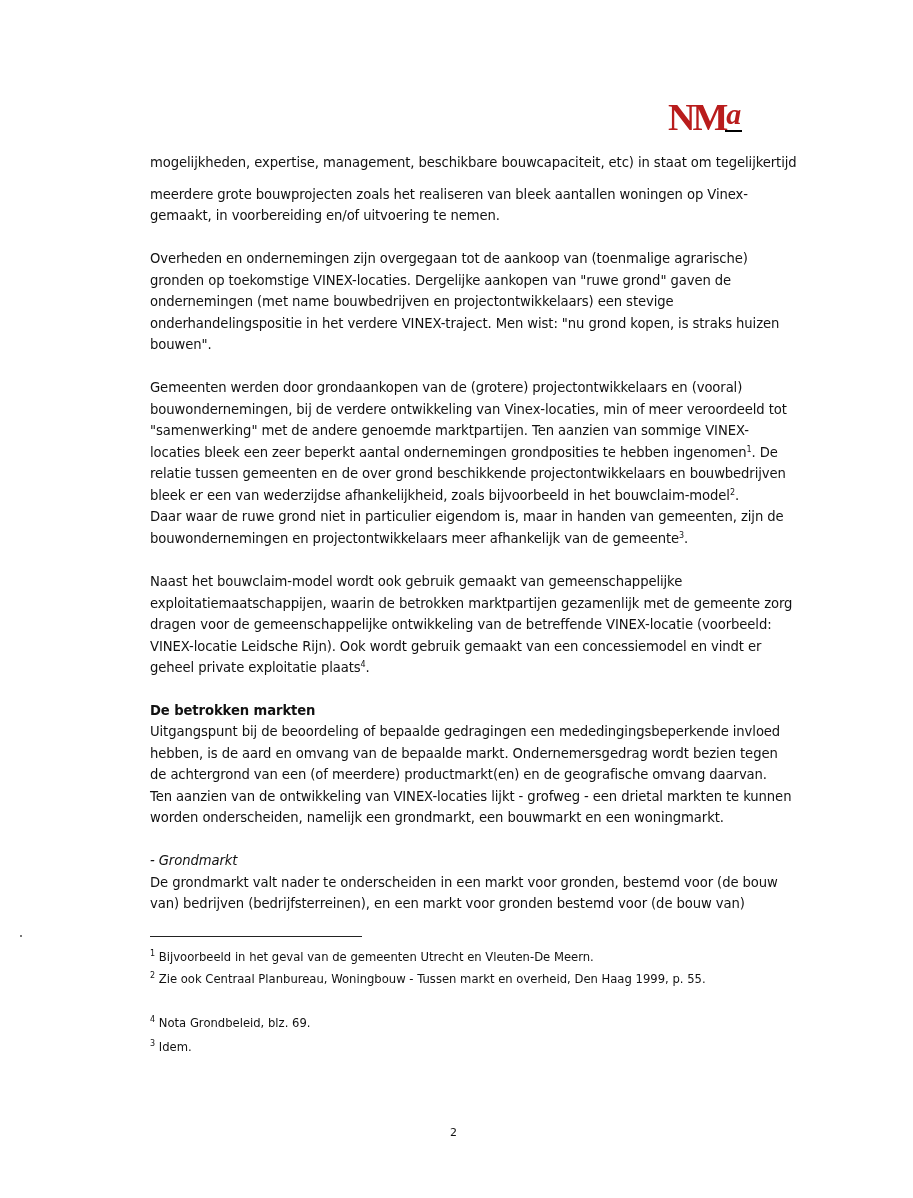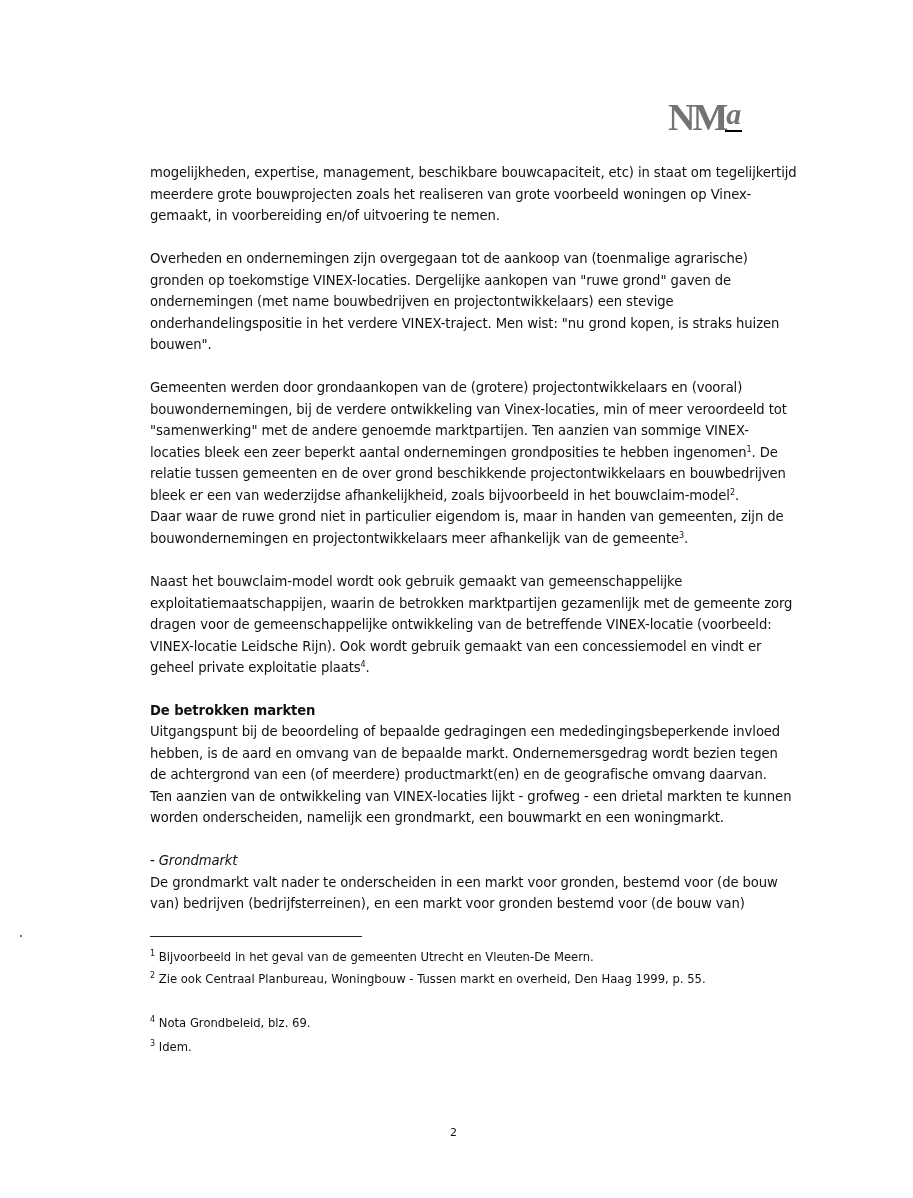"NMa" .logo { color: #737373 -> #b91c1c }
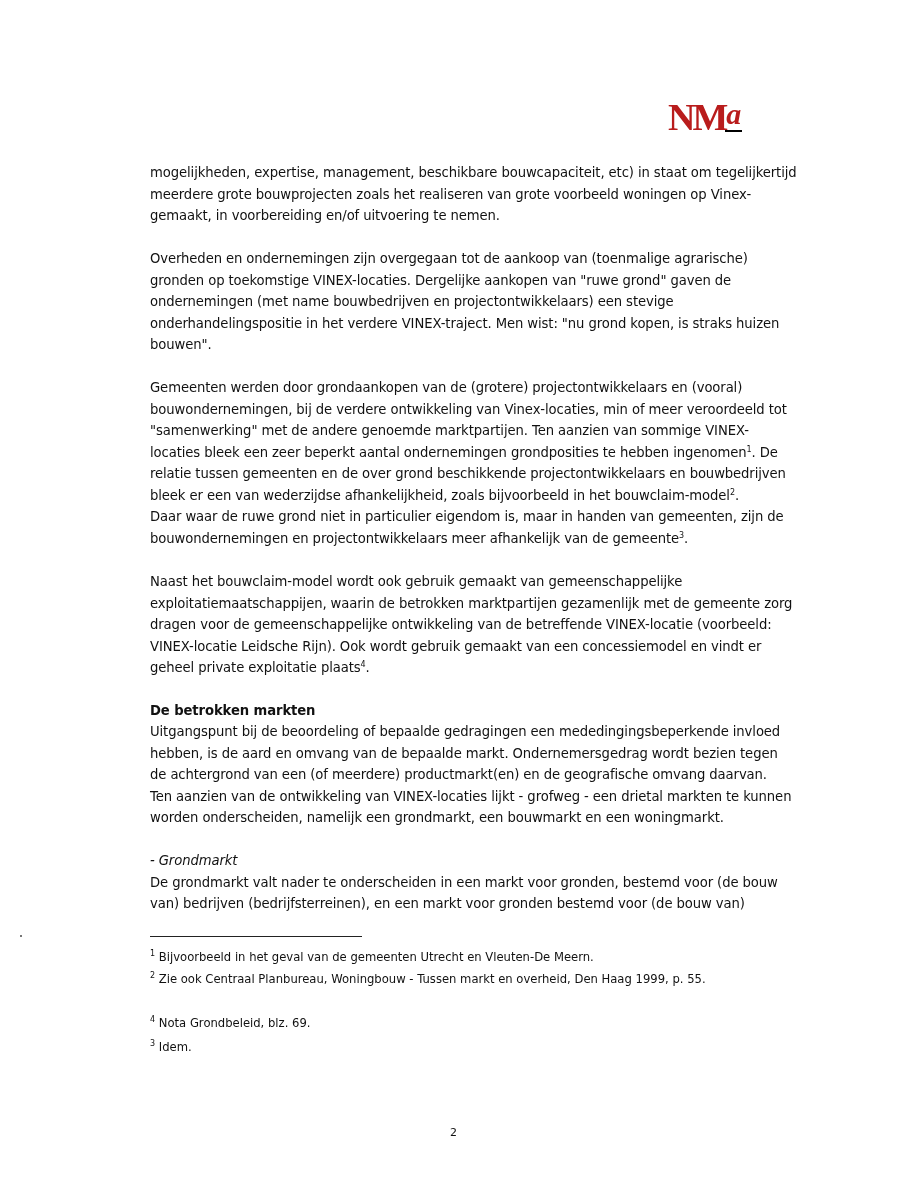"mogelijkheden, expertise, management," div.line { top: 165px -> 155px }
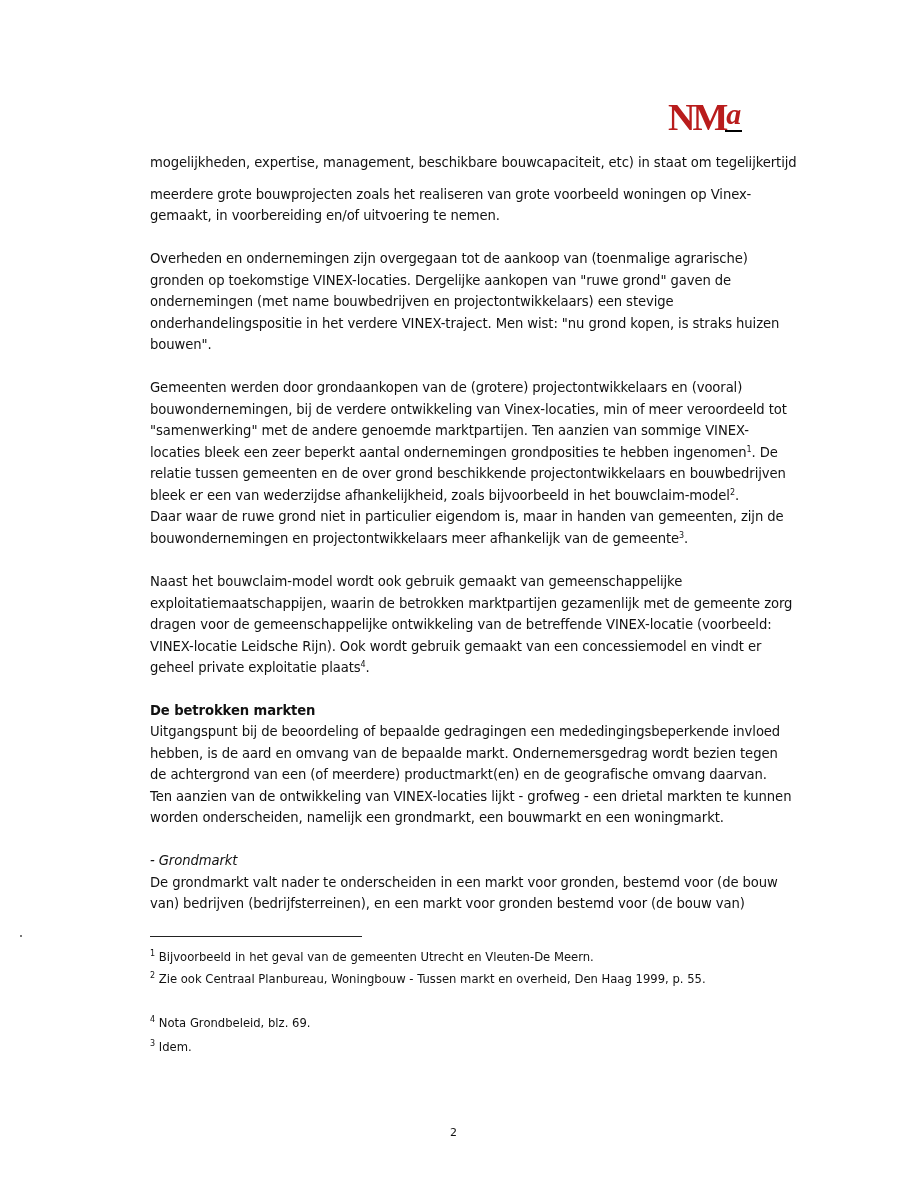"meerdere grote bouwprojecten zoals het" div.line { text: grote voorbeeld -> bleek aantallen }
